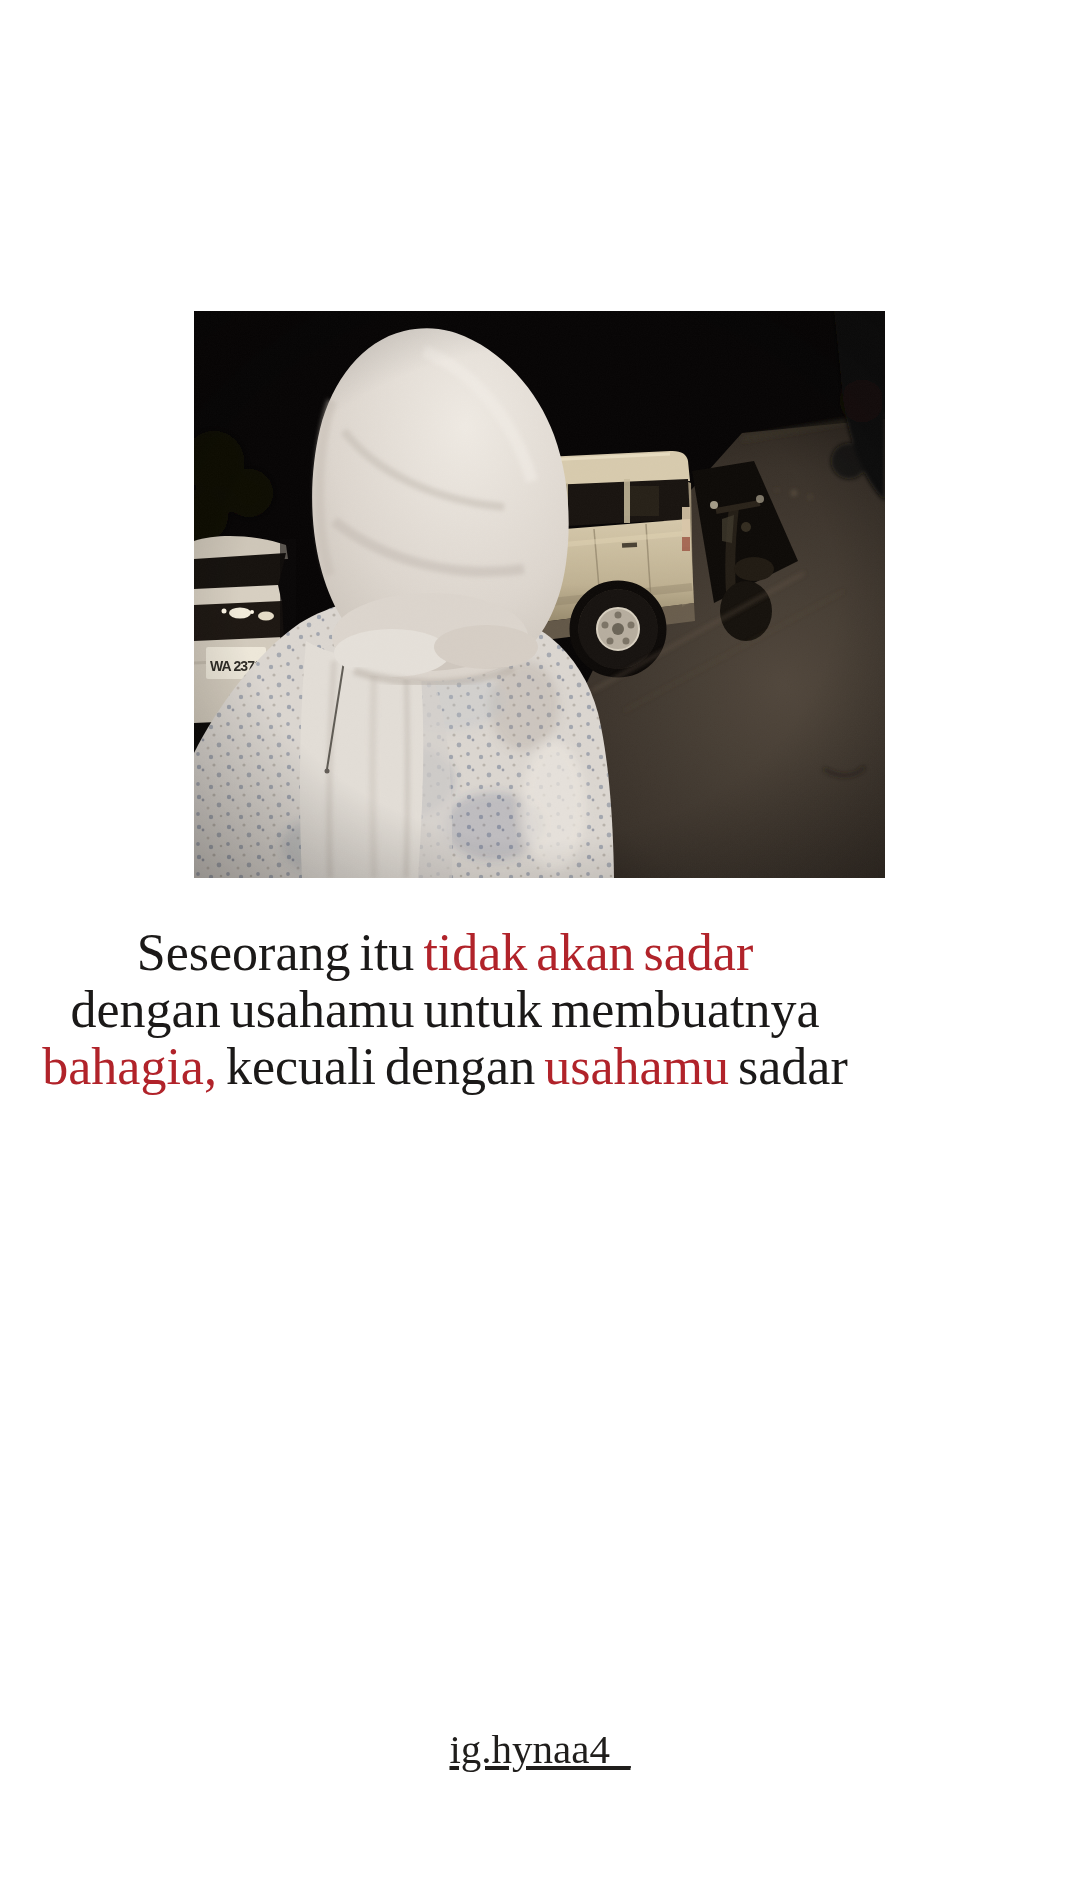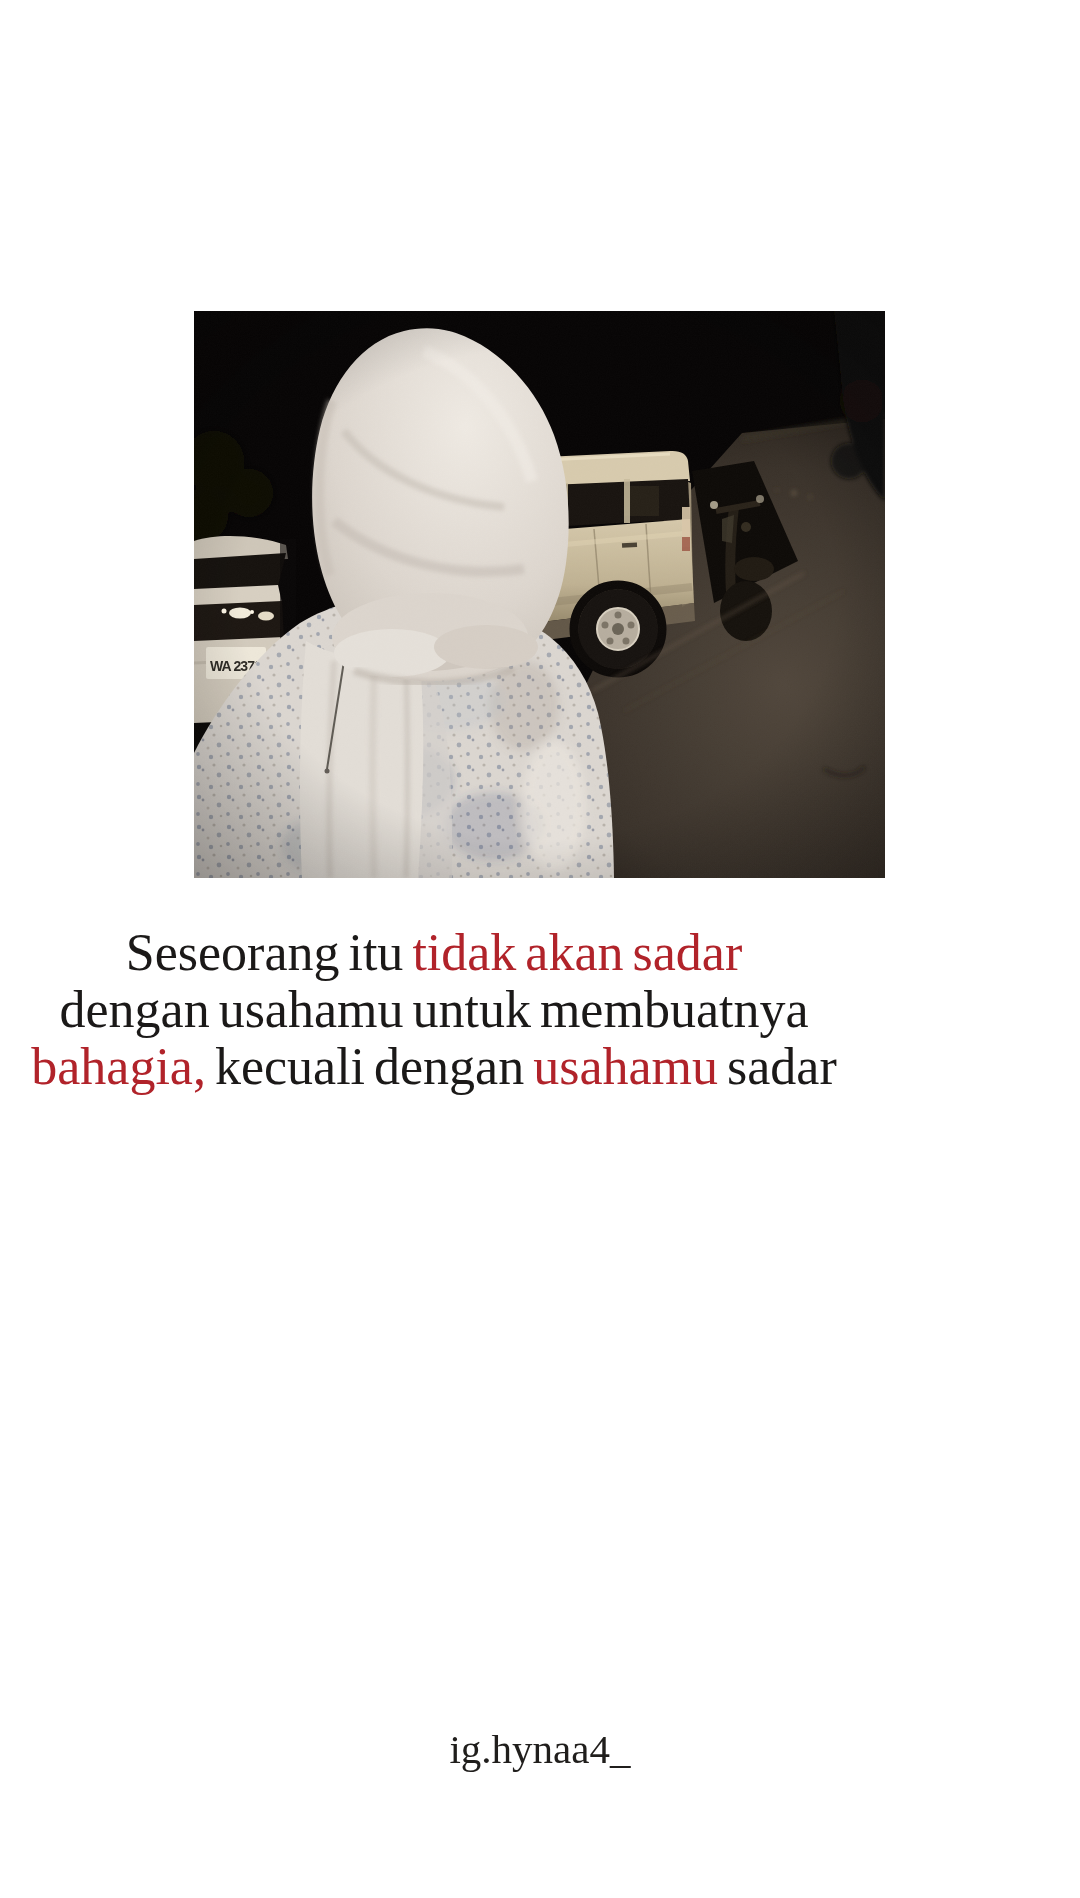"Seseorang itu tidak akan sadar" .quote { padding-left: none -> 11px }
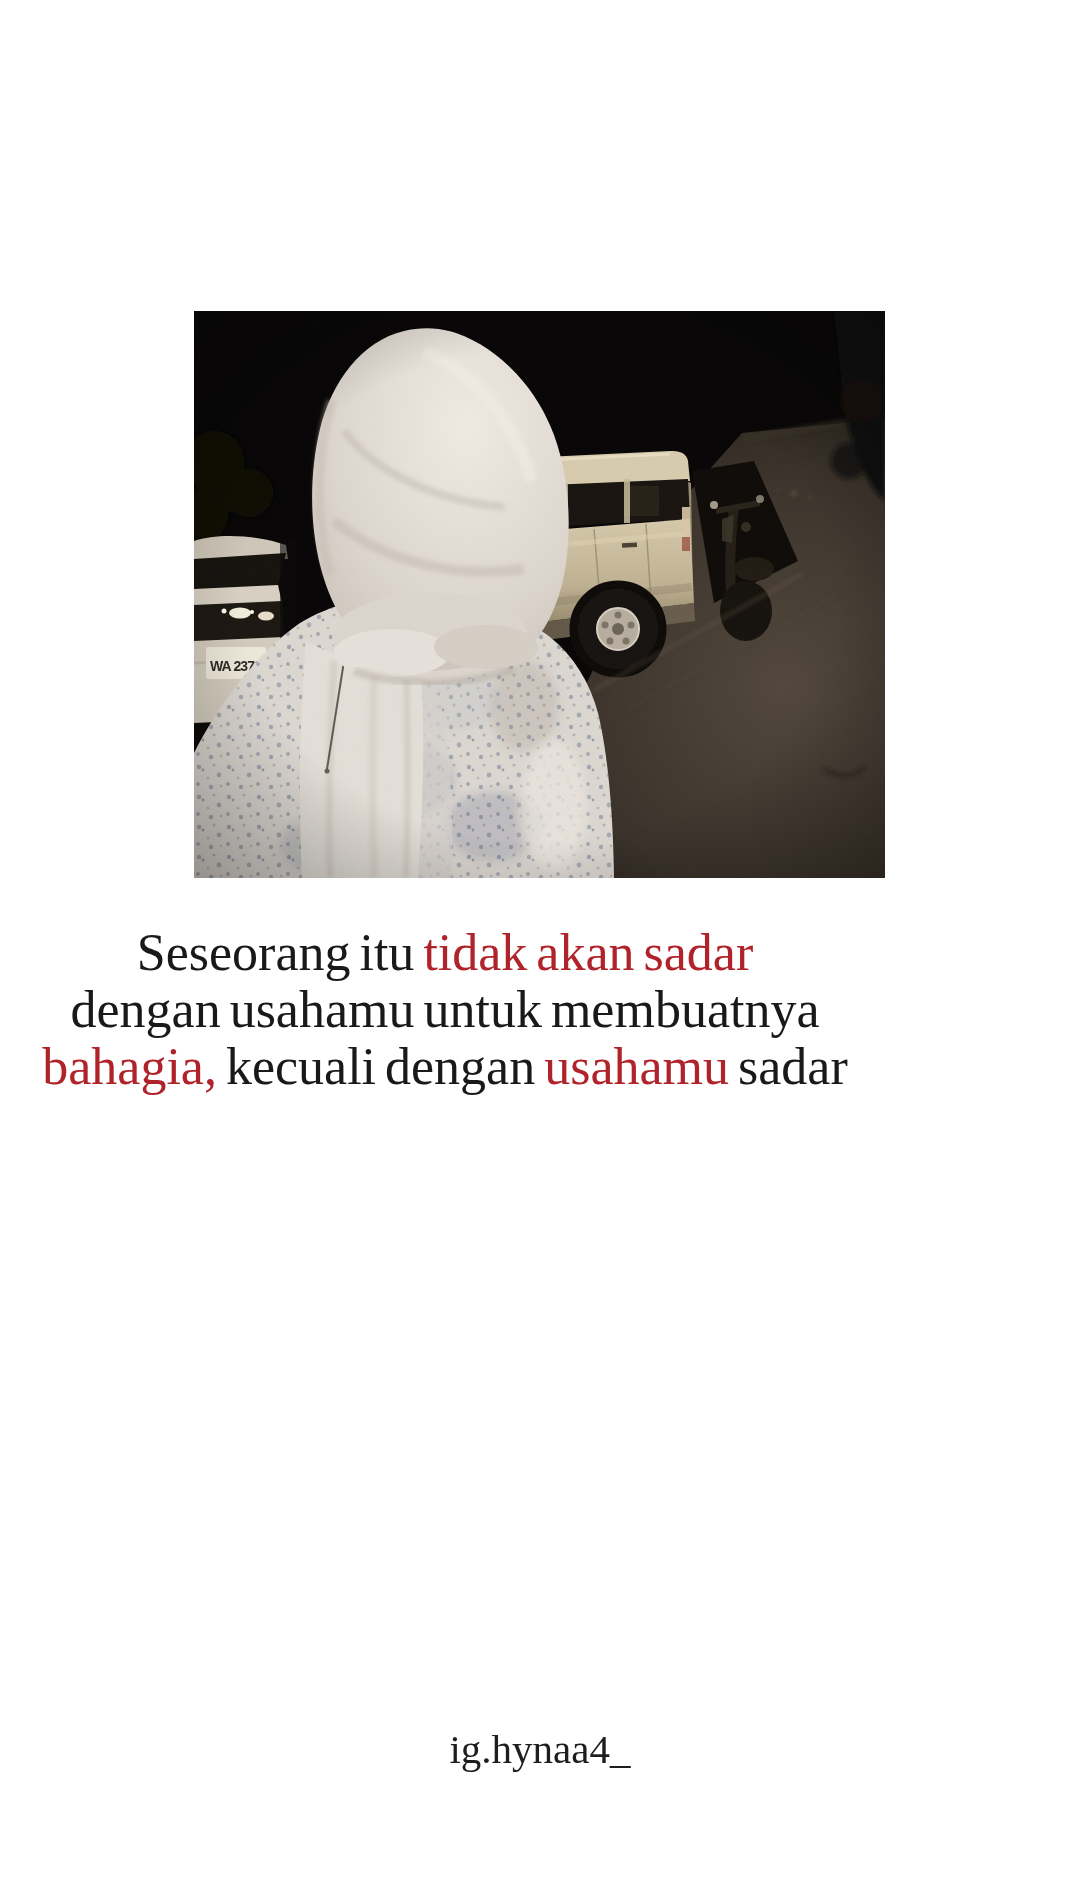"ig.hynaa4_" .handle { text-decoration: none -> underline }
